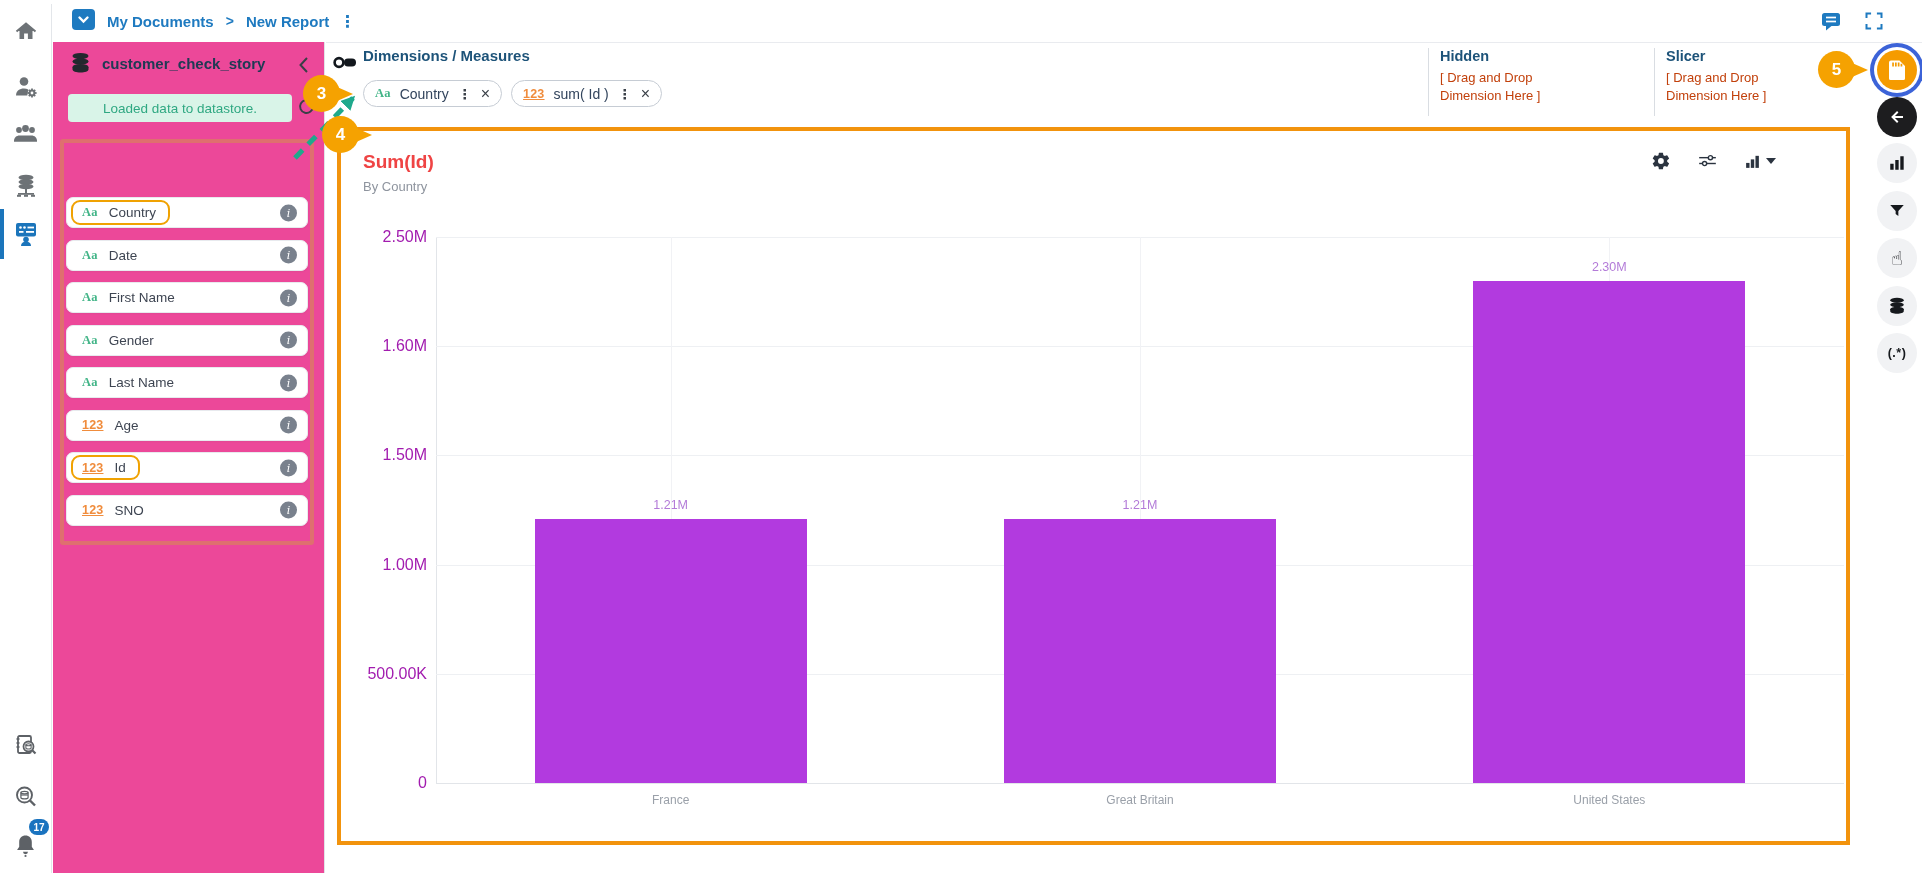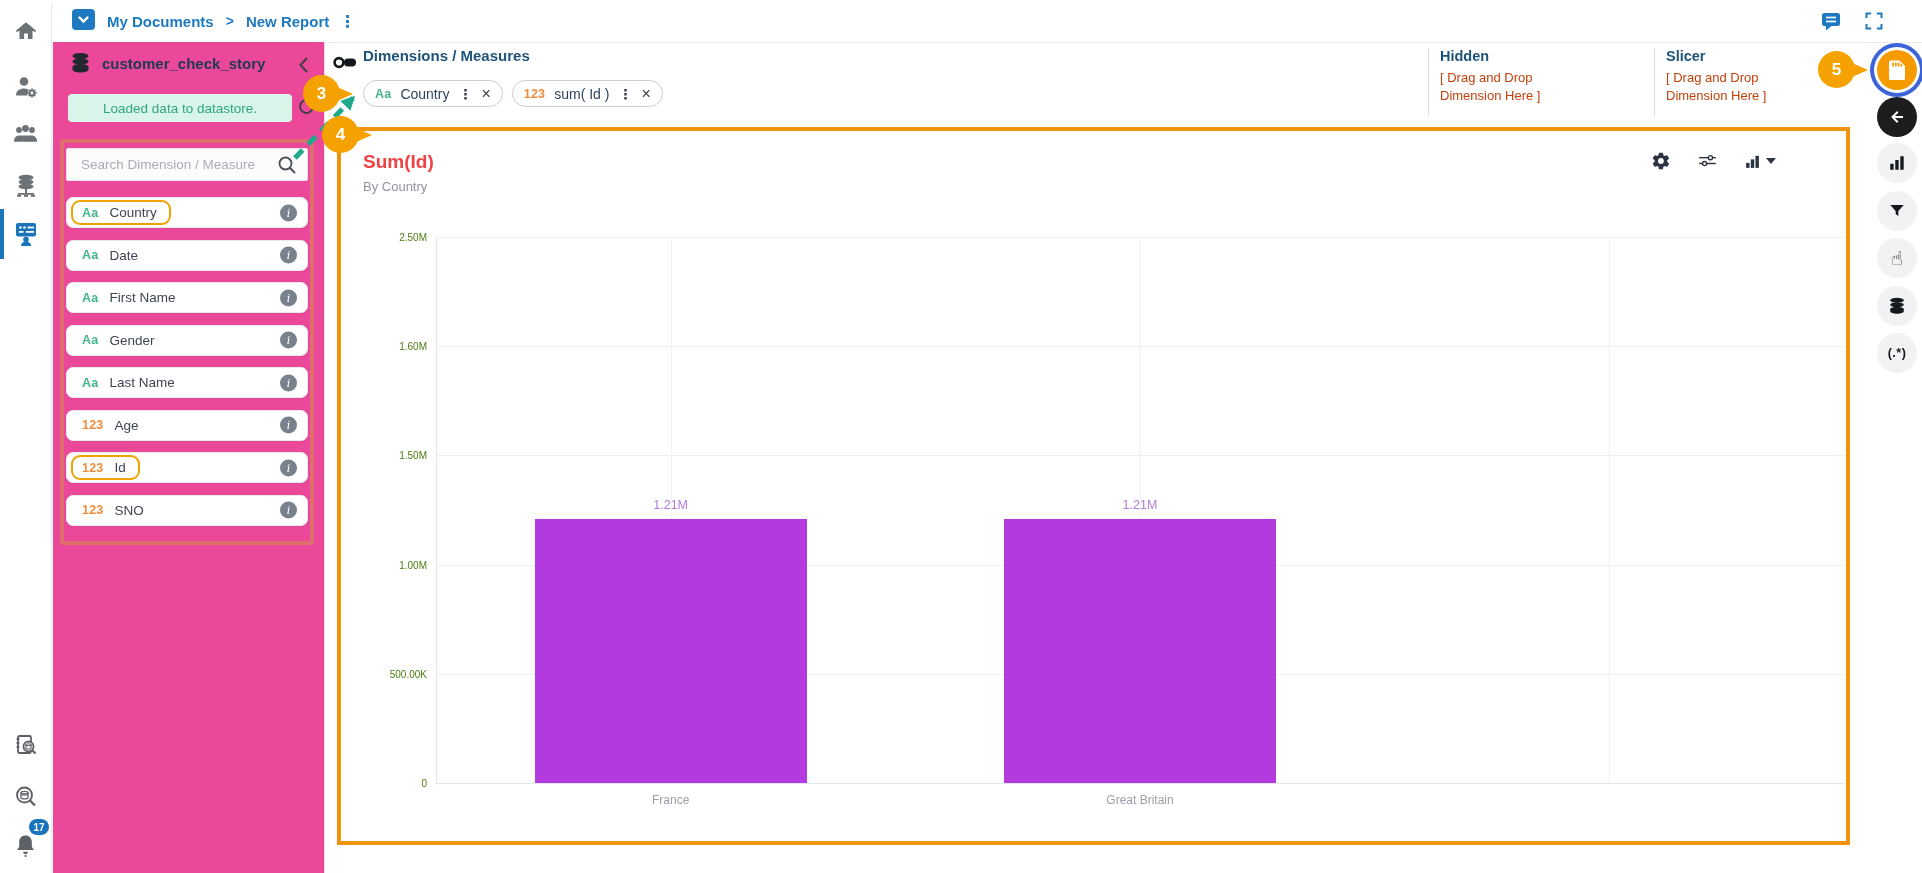"Aa" .prefix.dim { font-family: none -> Liberation Serif, serif }
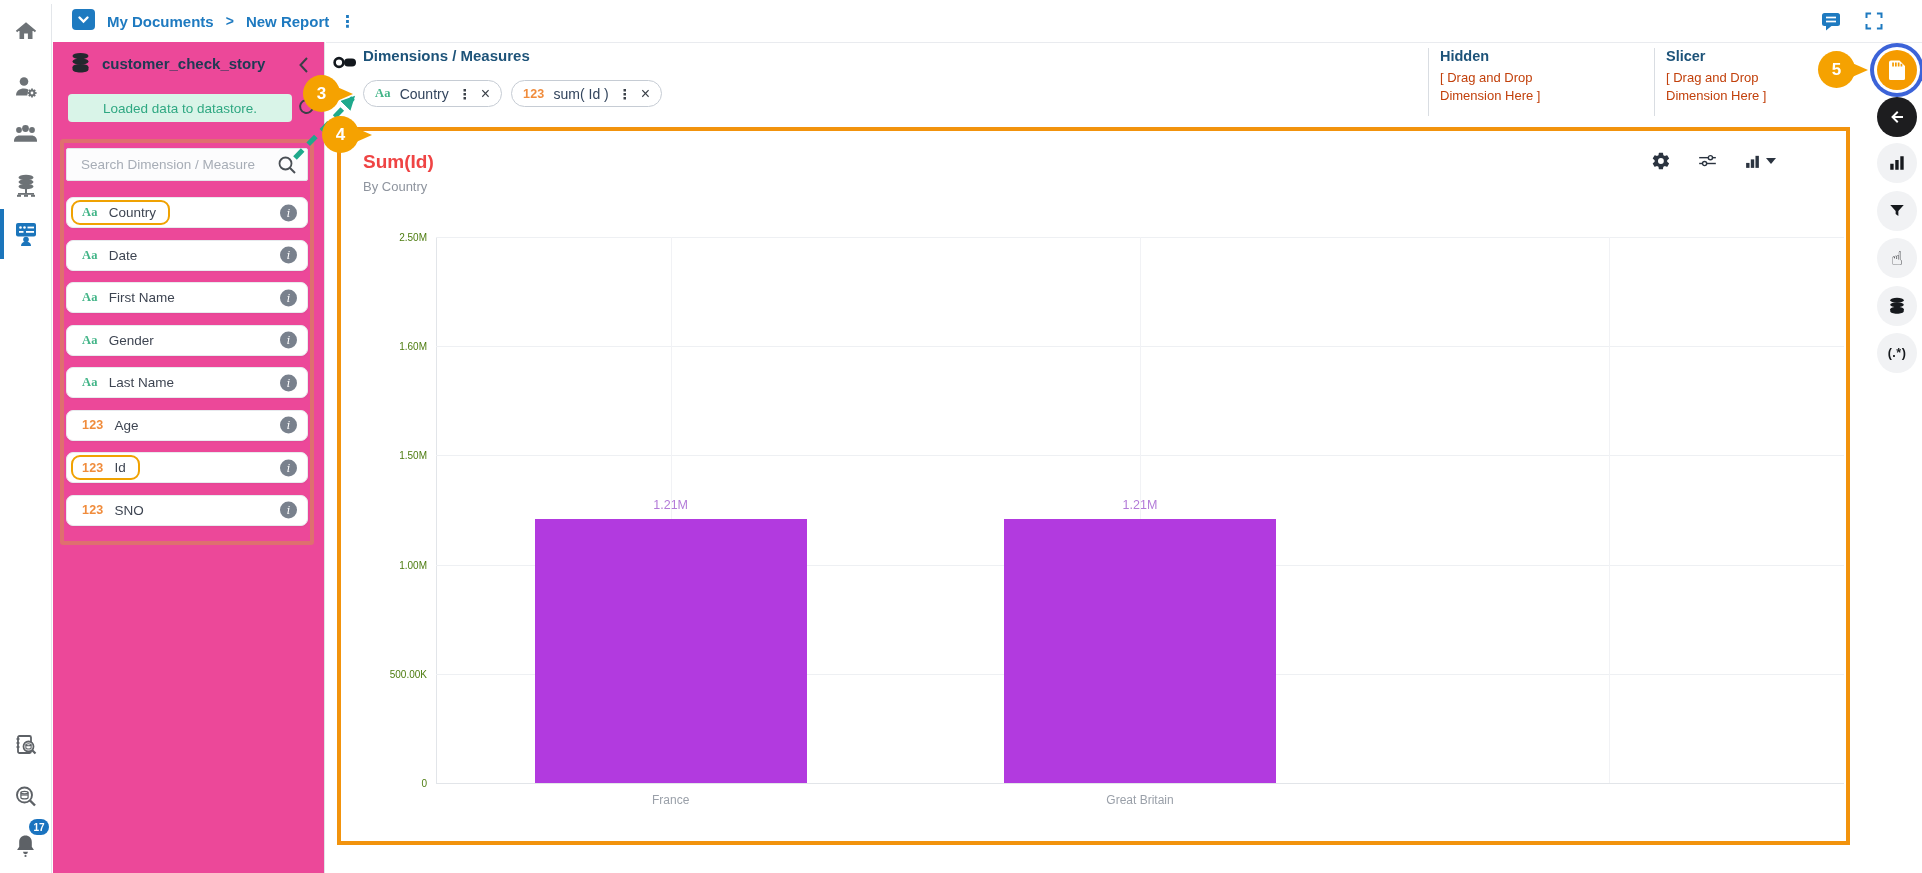"123" .prefix.num { text-decoration: none -> underline }
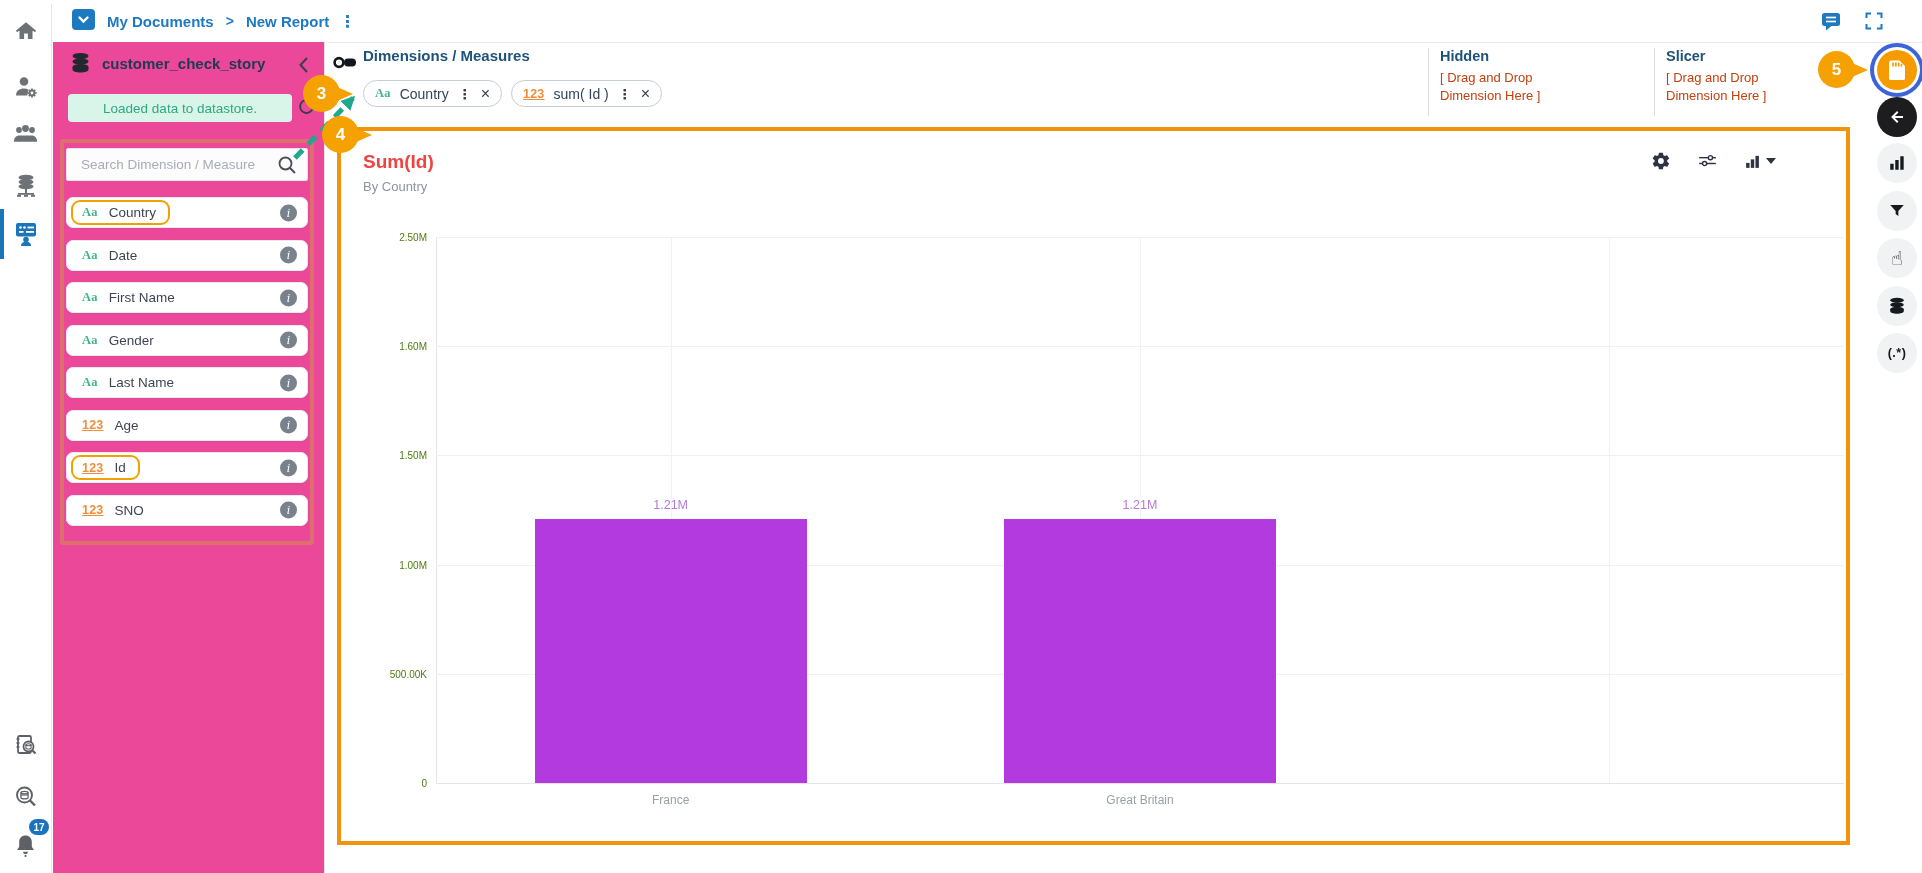"Search Dimension / Measure" div.search-box { html: <div> <input> <svg> <circle></circle> <line></line> </svg> </div> -> none }
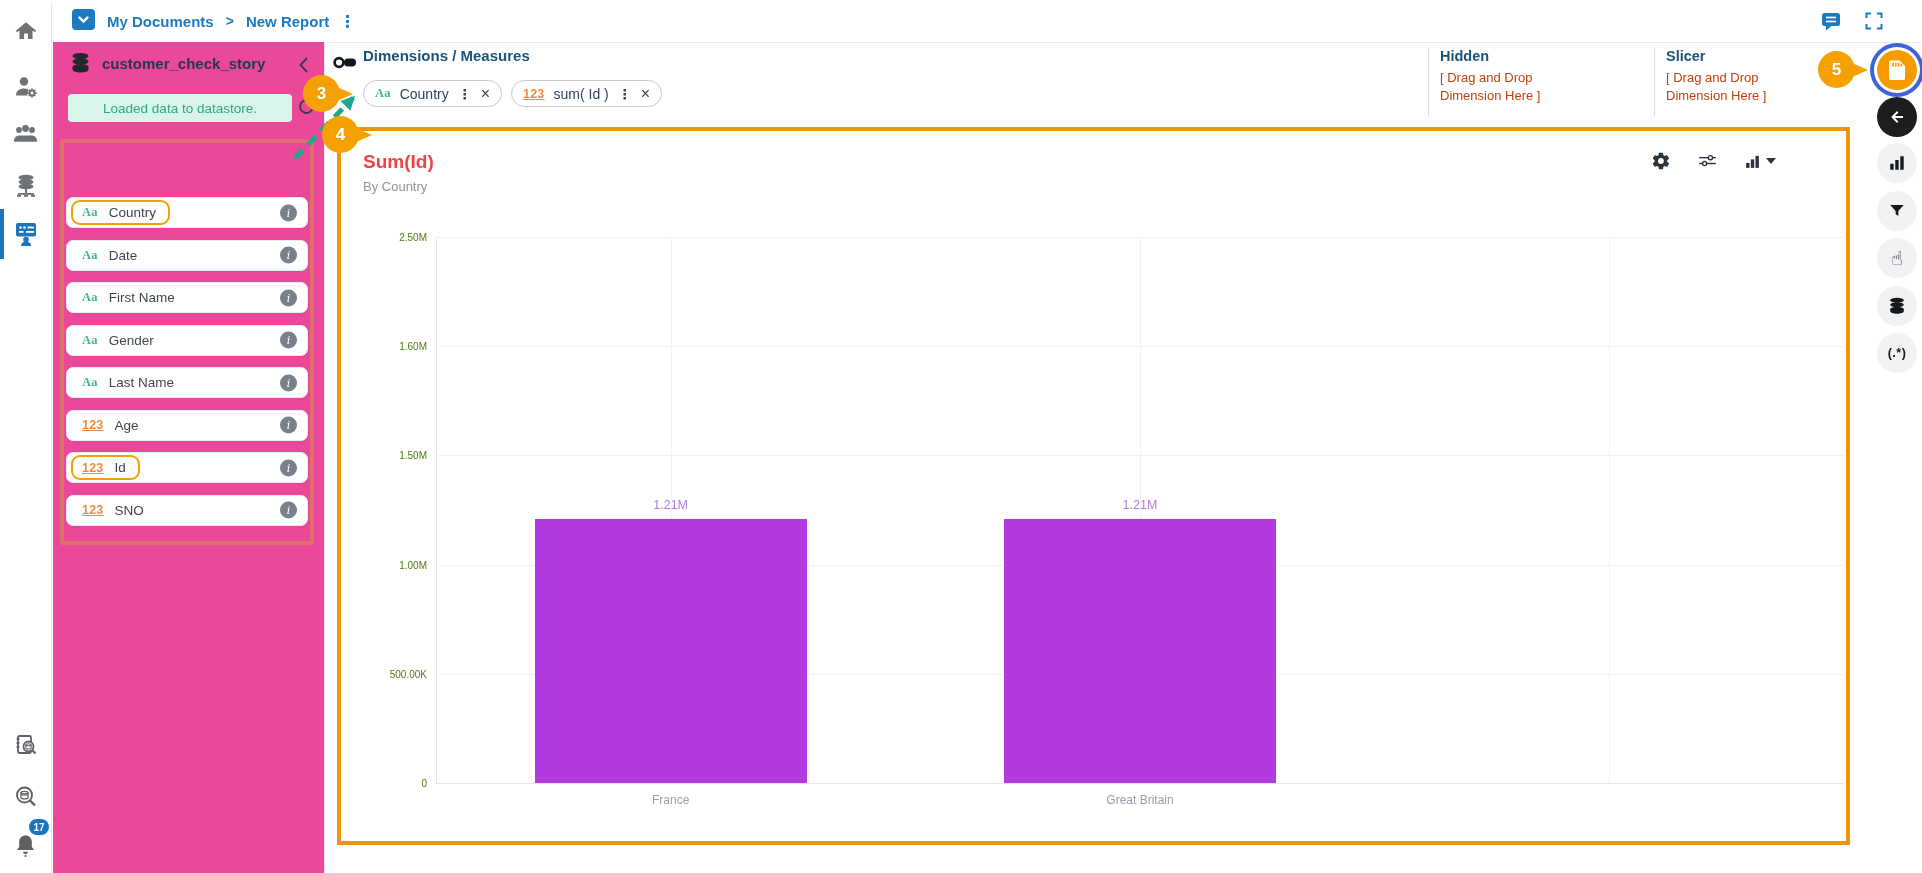"2.50M" .ytick { color: #4d7c0f -> #a21caf; font-size: 10px -> 16px }
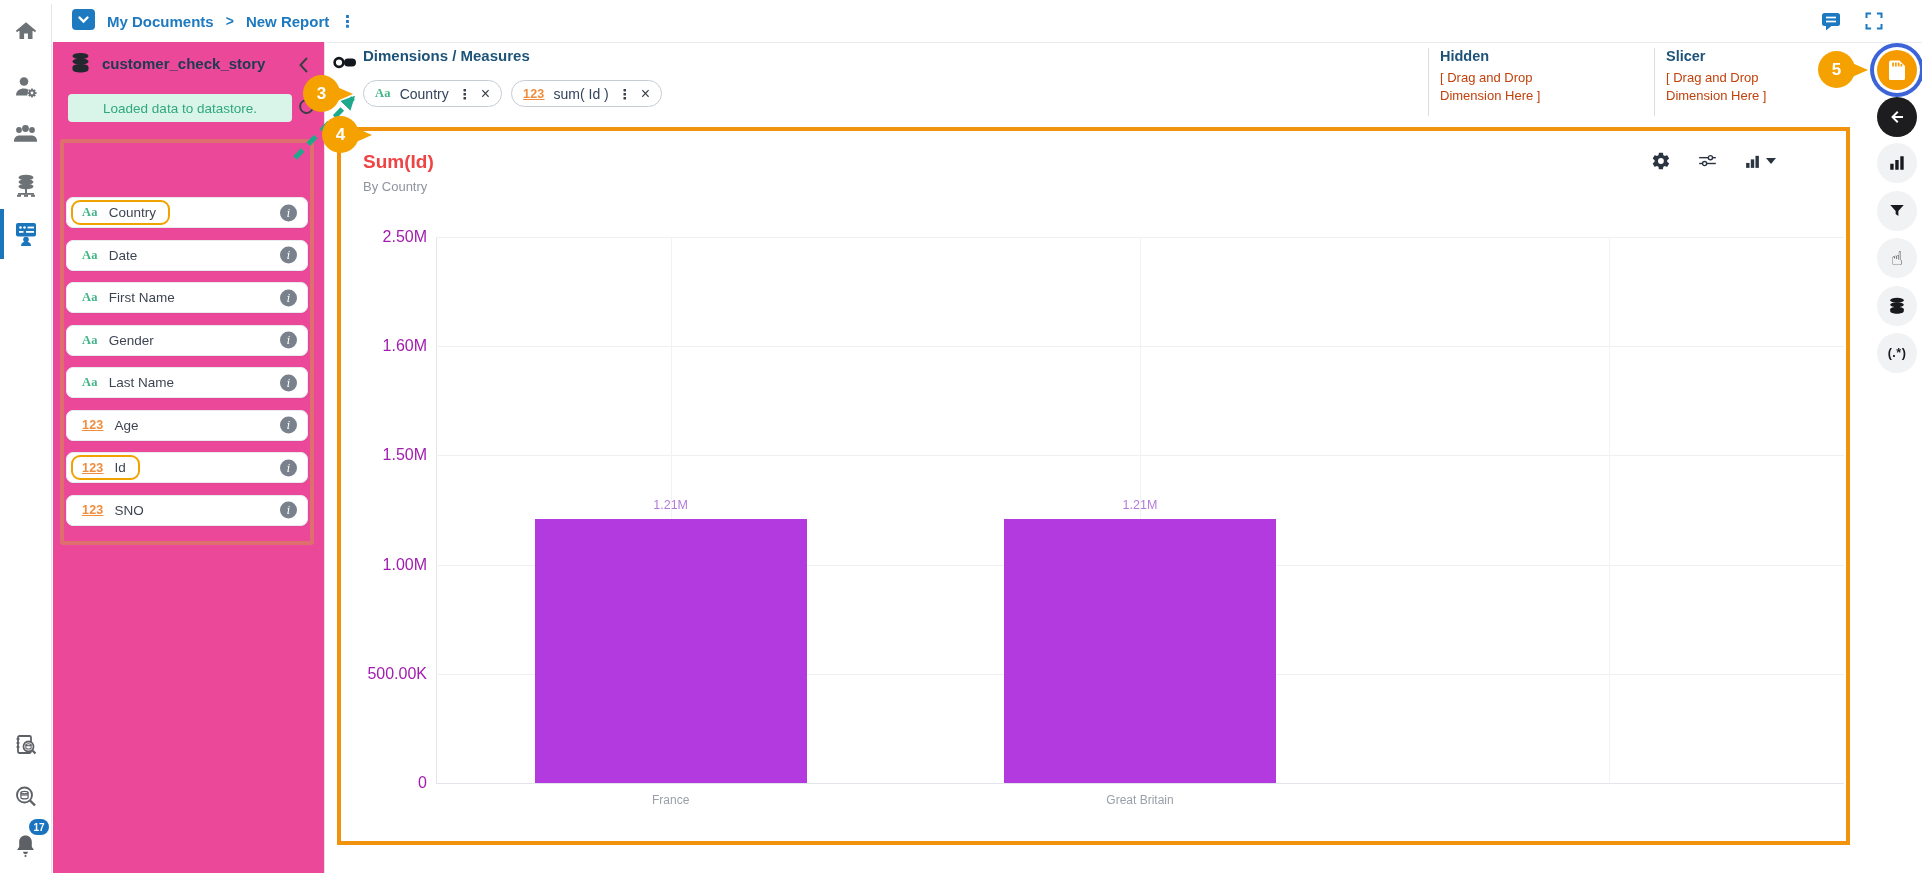"2.30M" div.bar-group { html: none -> <div> <span>2.30M</span> <div></div> <span>United States</span> </div> }
